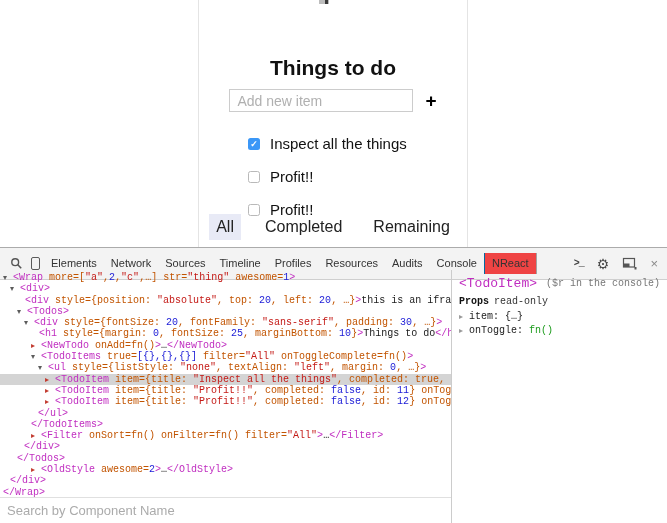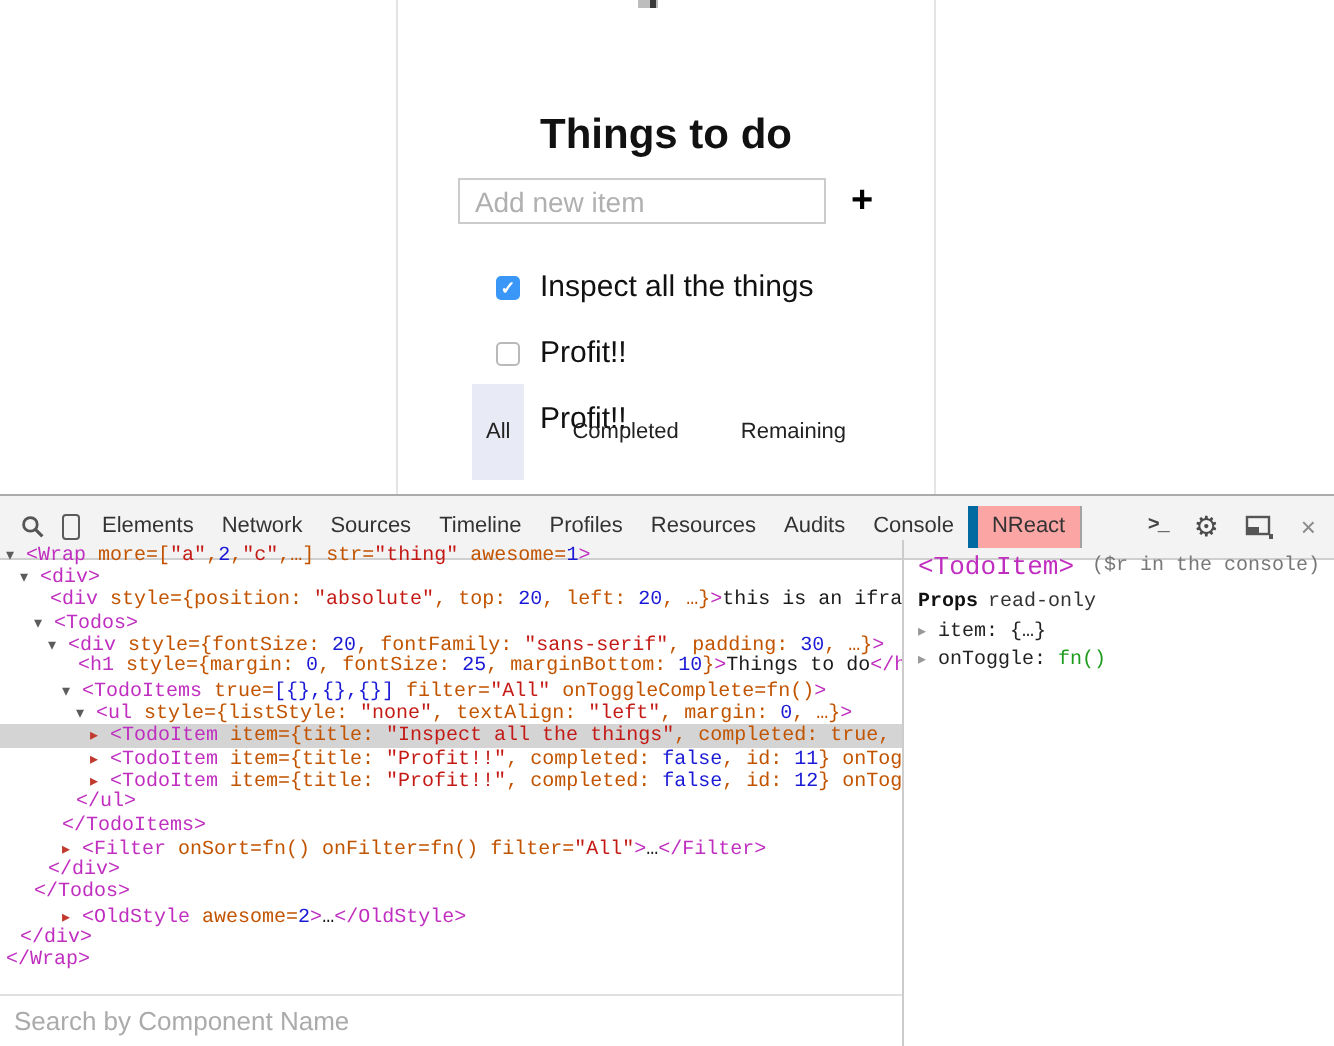"All" .filter-btn { font-size: 11px -> 16px; padding: 18px 7px -> 4px 7px }
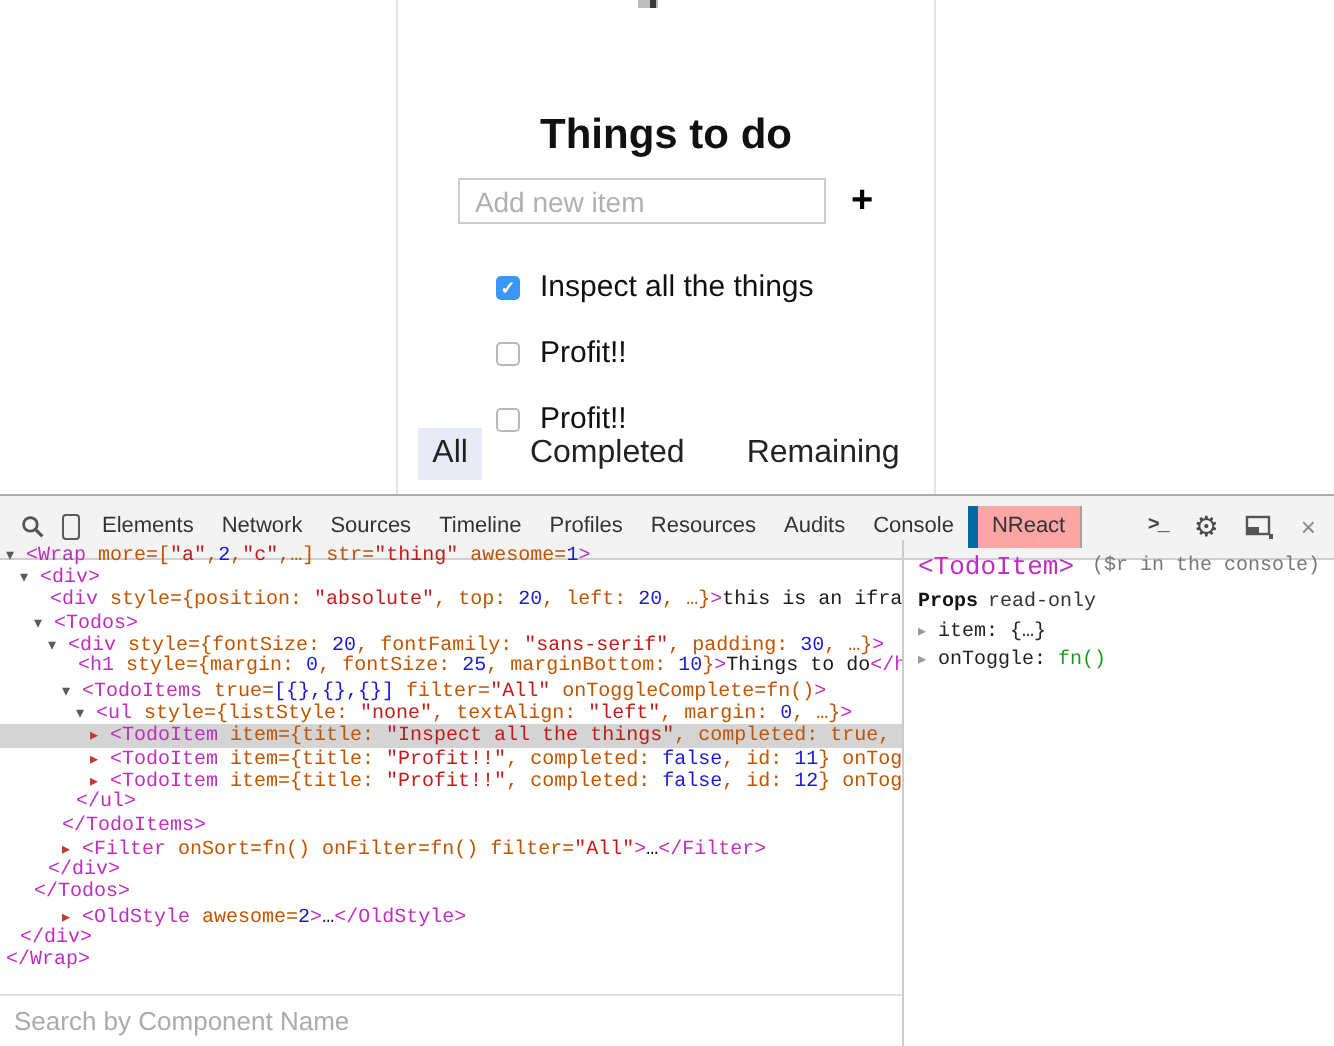"NReact" .tab.selected { background: #fca5a5 -> #ef4444; border-left: 5px solid #0369a1 -> 1px solid #0369a1 }
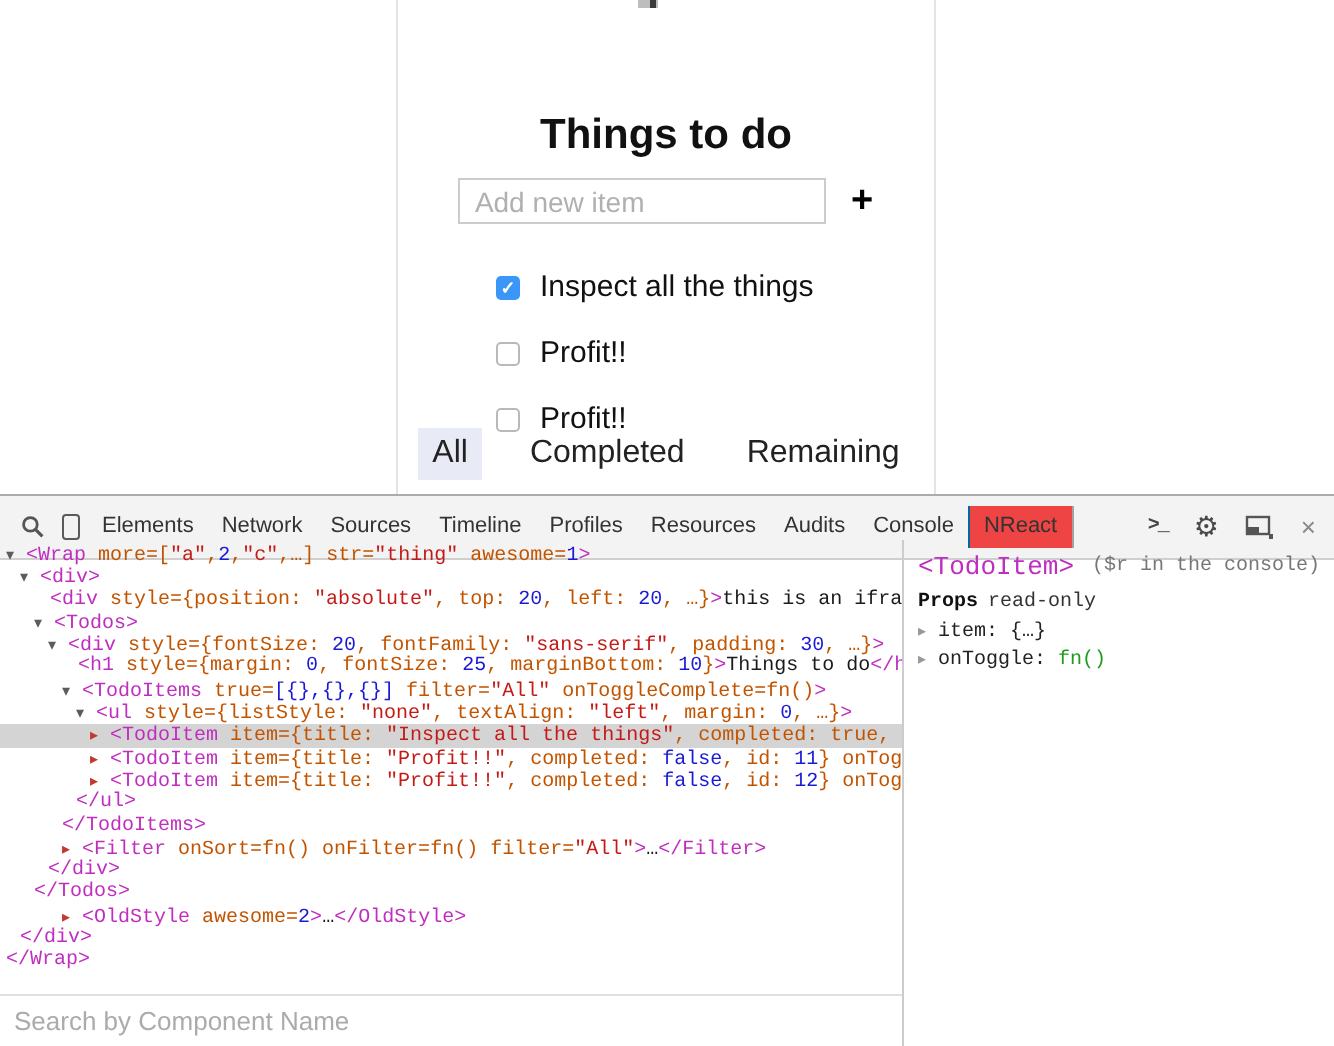"▸ <NewTodo onAdd=fn()>…</NewTodo>" div.tree-line { html: none -> <div><span>▸</span><span>&lt;NewTodo</span><span> onAdd=</span><span>fn()</span><span>&gt;</span><span>…</span><span>&lt;/NewTodo&gt;</span></div> }
